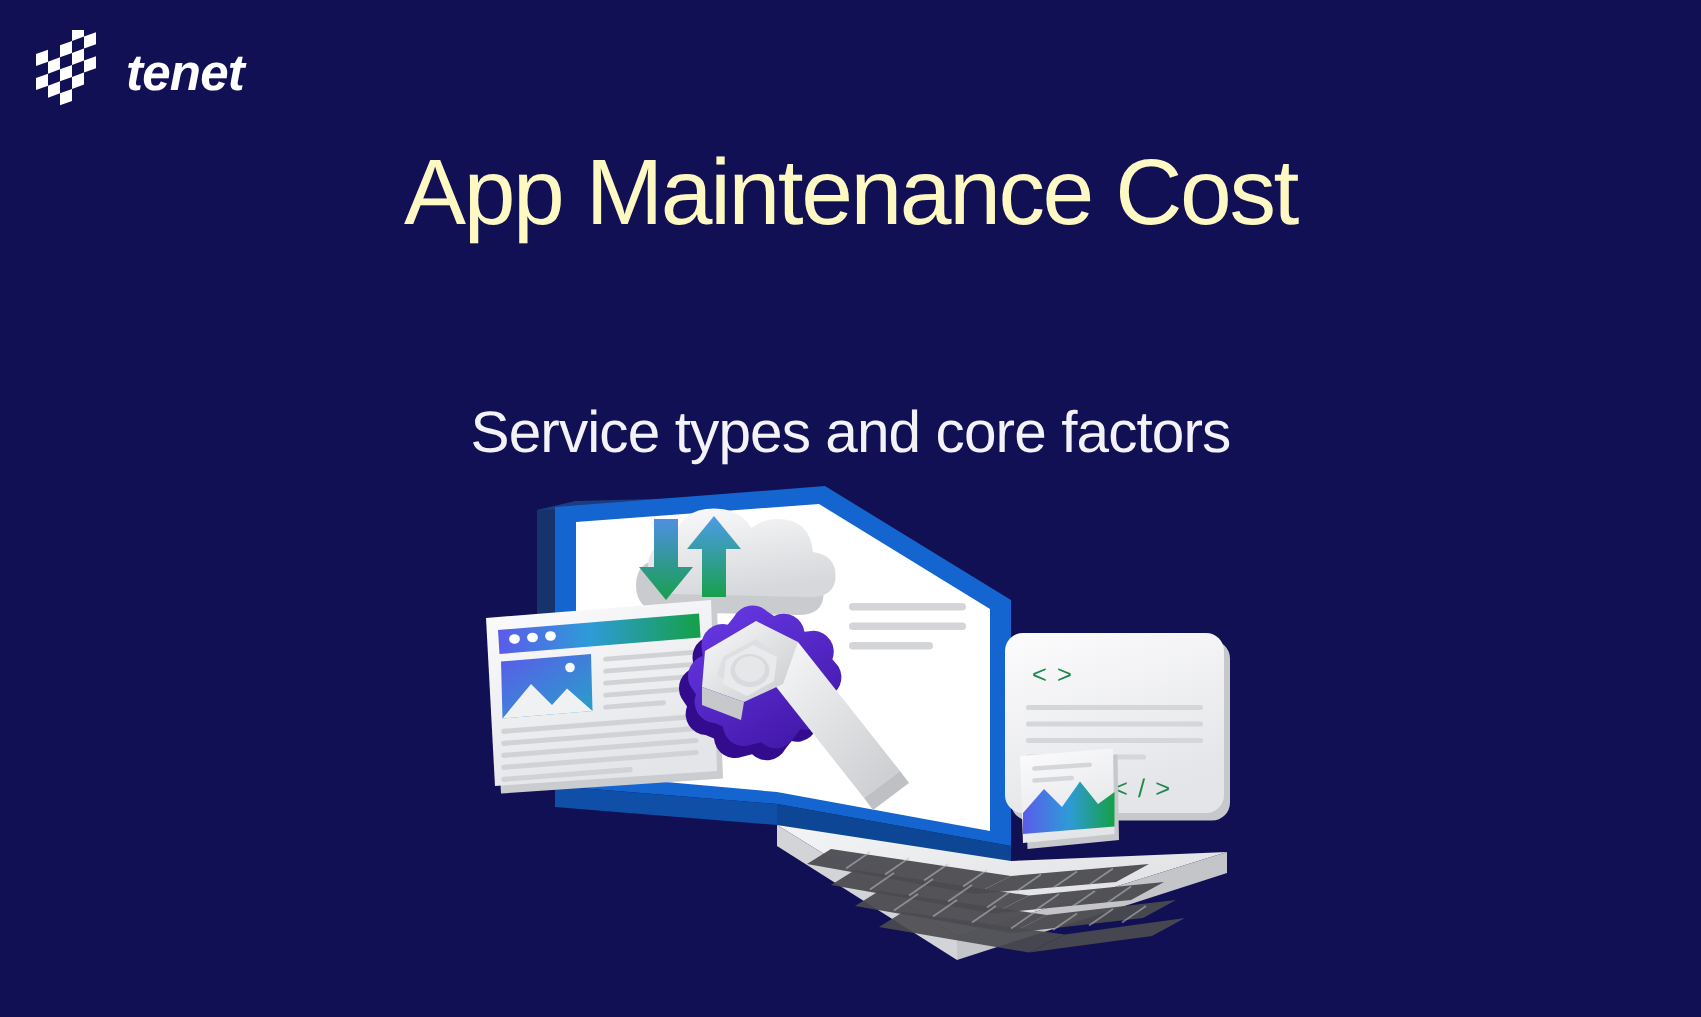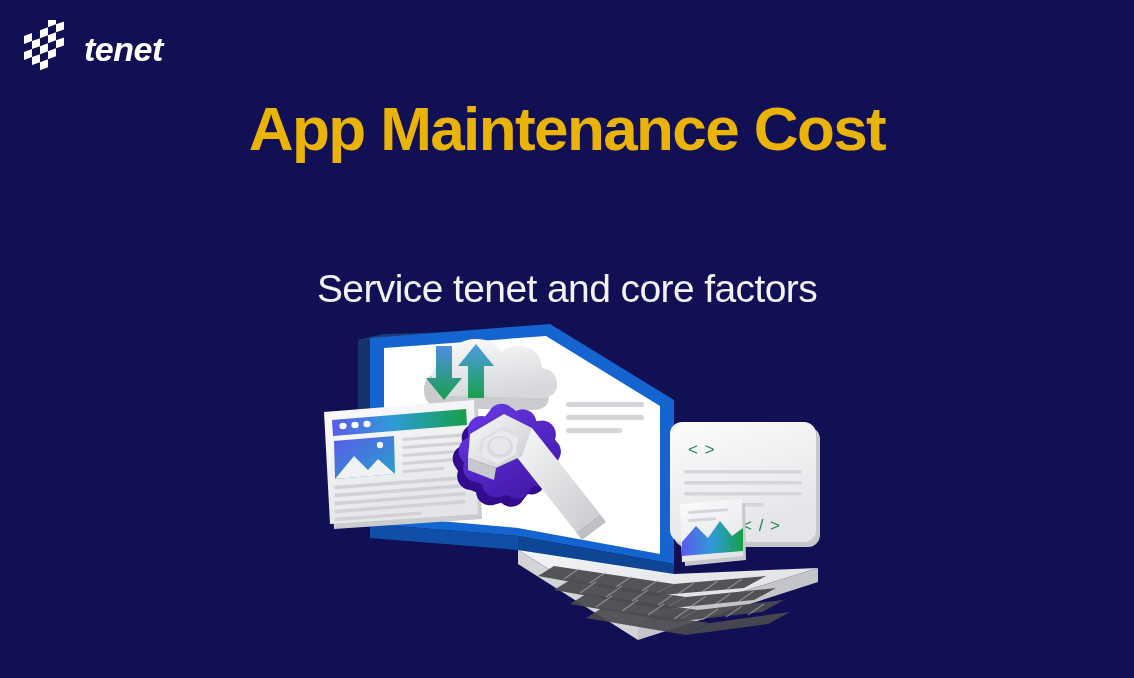"App Maintenance Cost" .title-line { color: #eab308 -> #fef9c3; font-weight: 700 -> 400 }
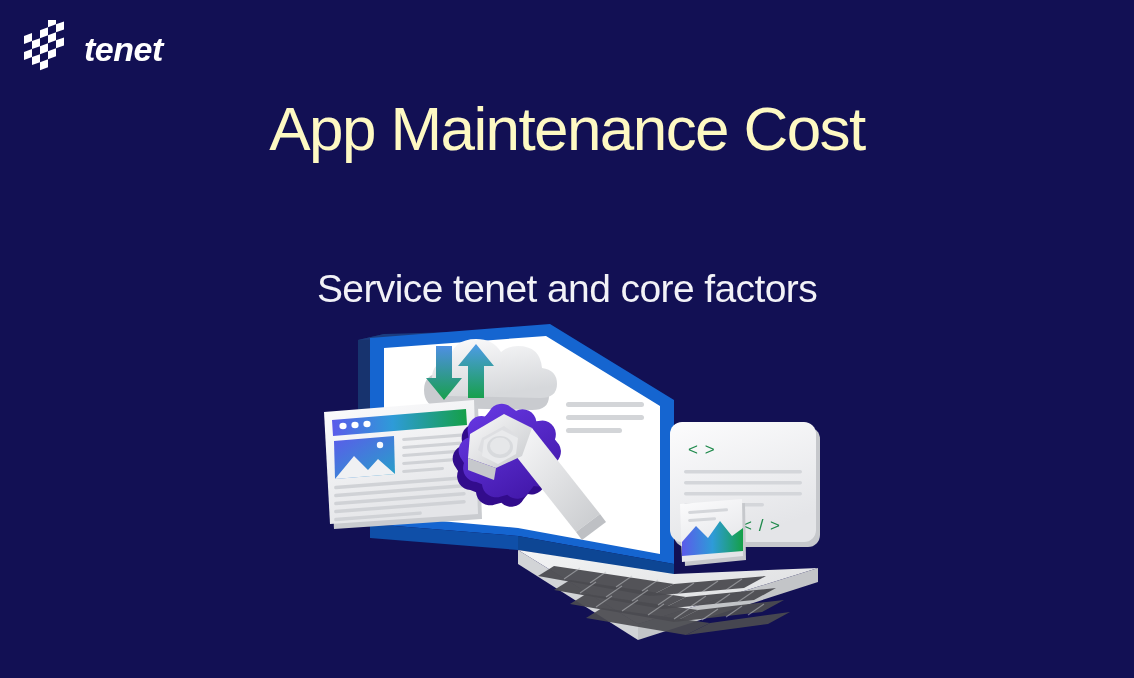"Service tenet and core factors" div.subtitle { text: tenet -> types }
